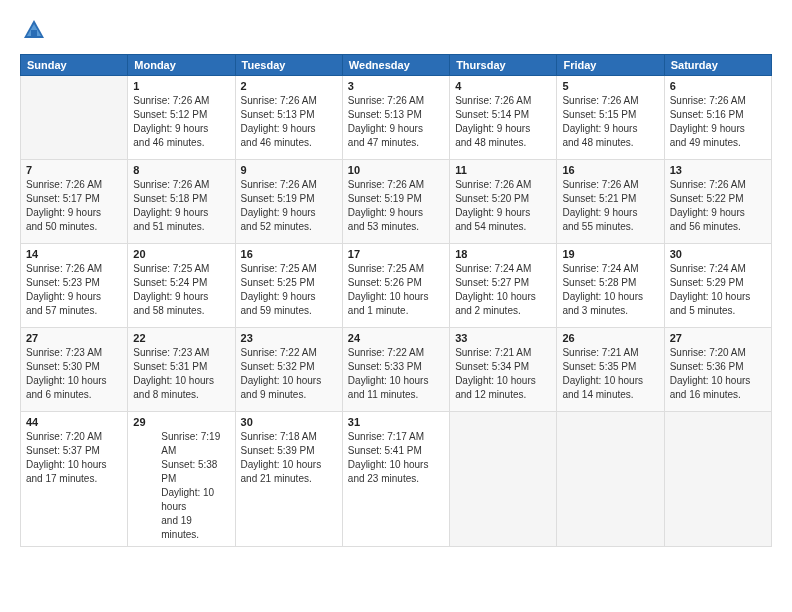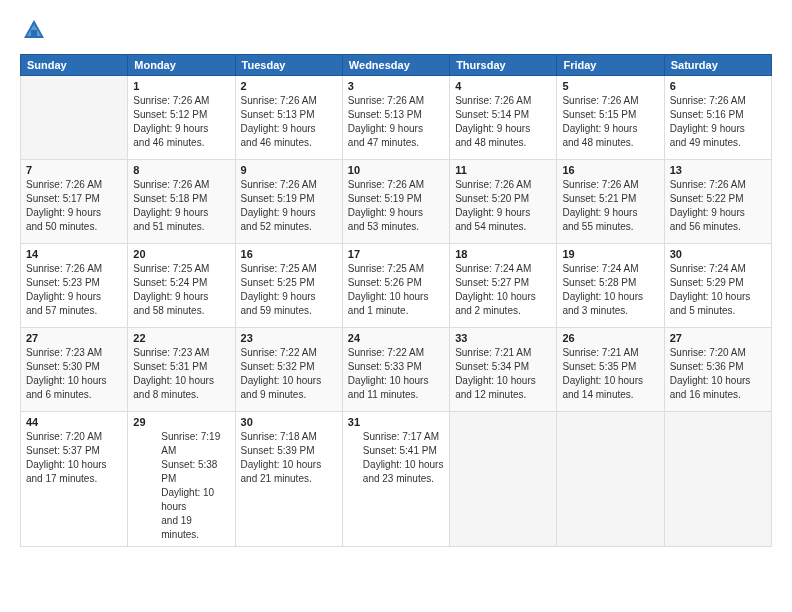"Sunrise: 7:17 AM" div.day-info { margin-left: 15px -> none }
